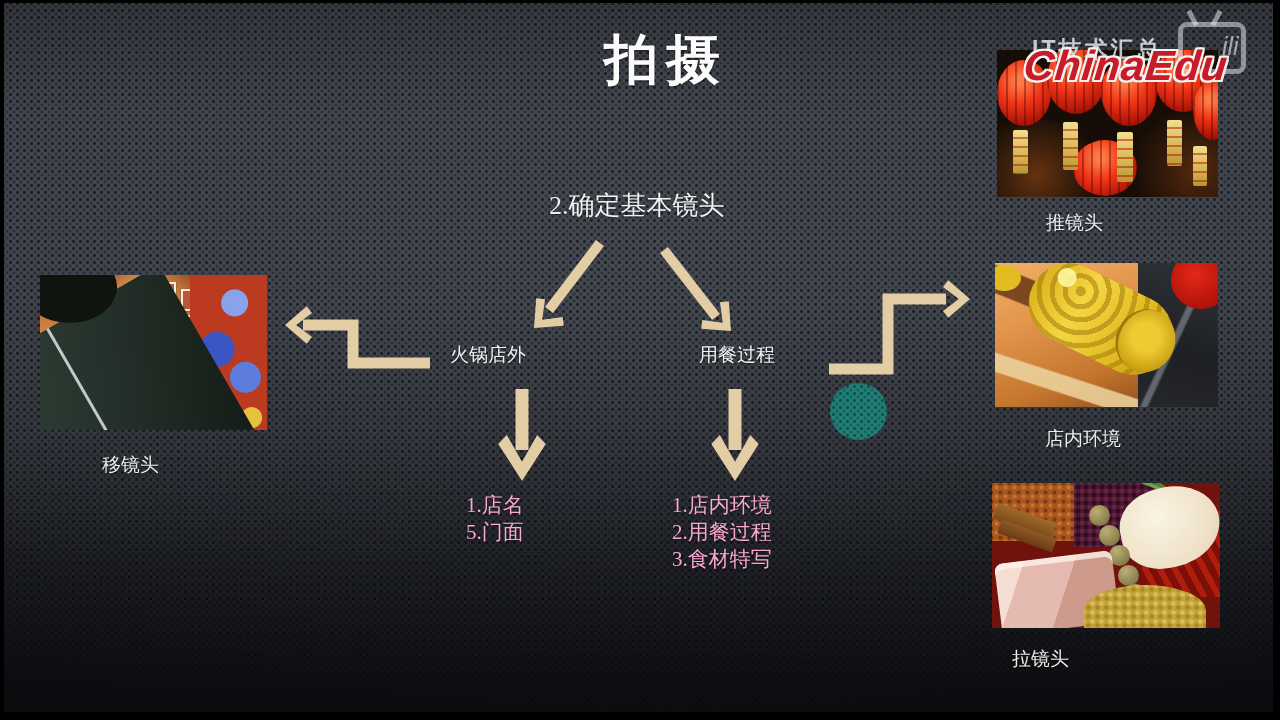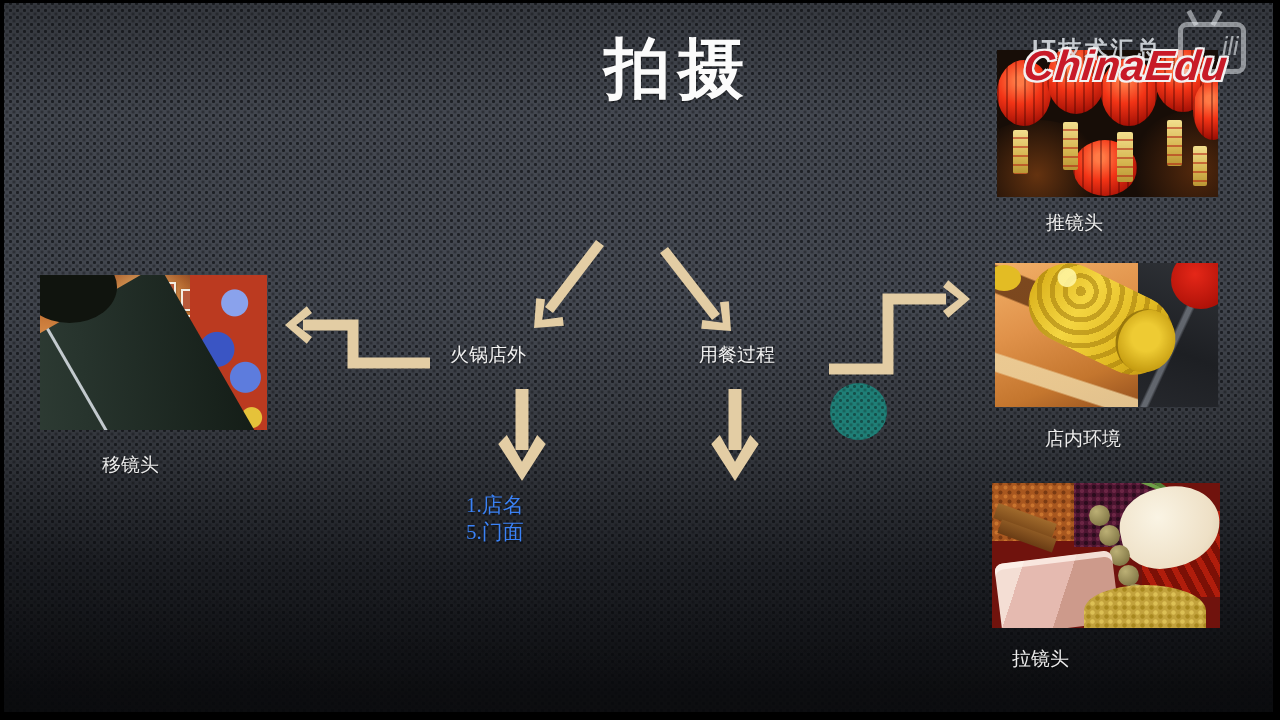"拍摄" #title { font-size: 66px -> 54px }
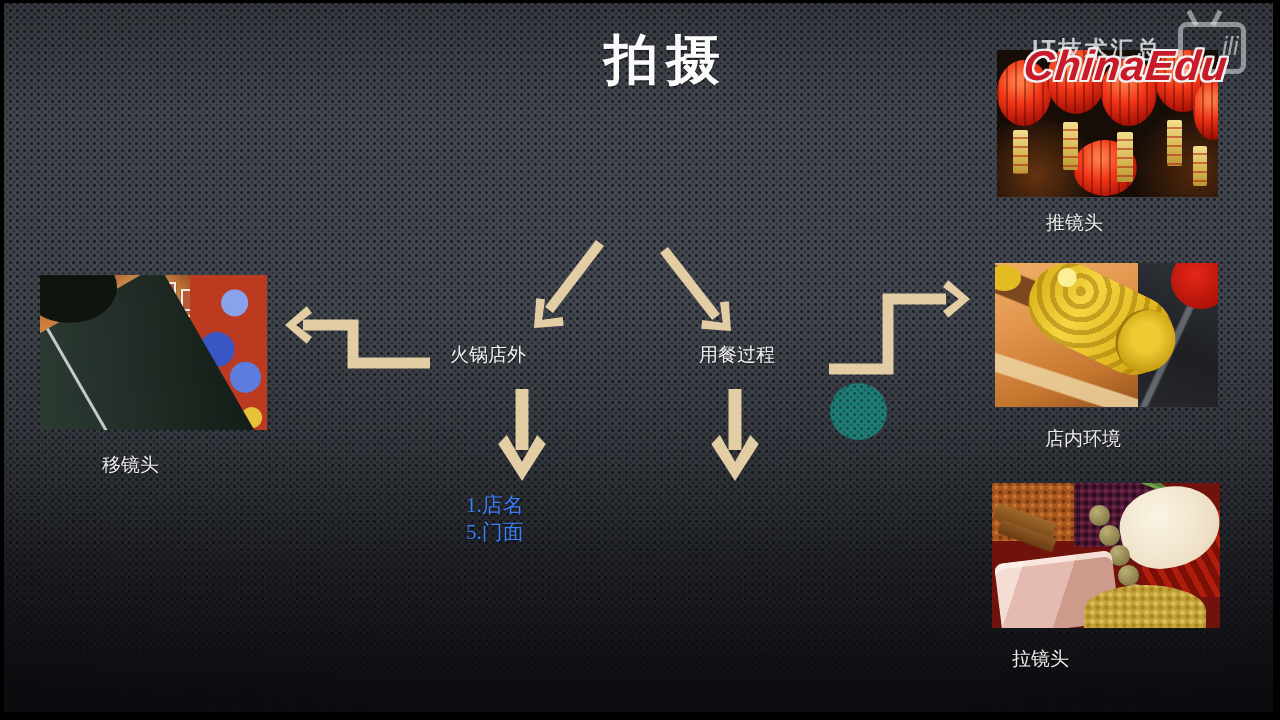"2.确定基本镜头" div.txt { html: none -> <div>2.确定基本镜头</div> }
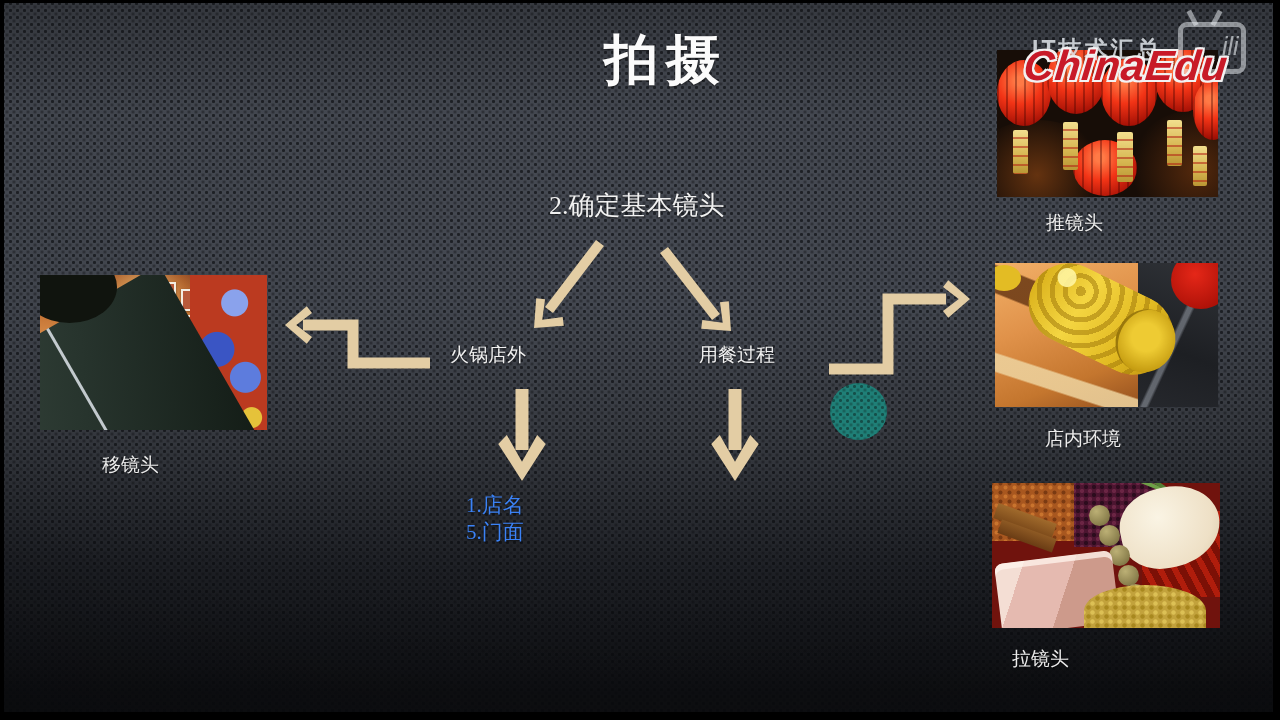"1.店名" .list { color: #3b82f6 -> #f9a8d4 }
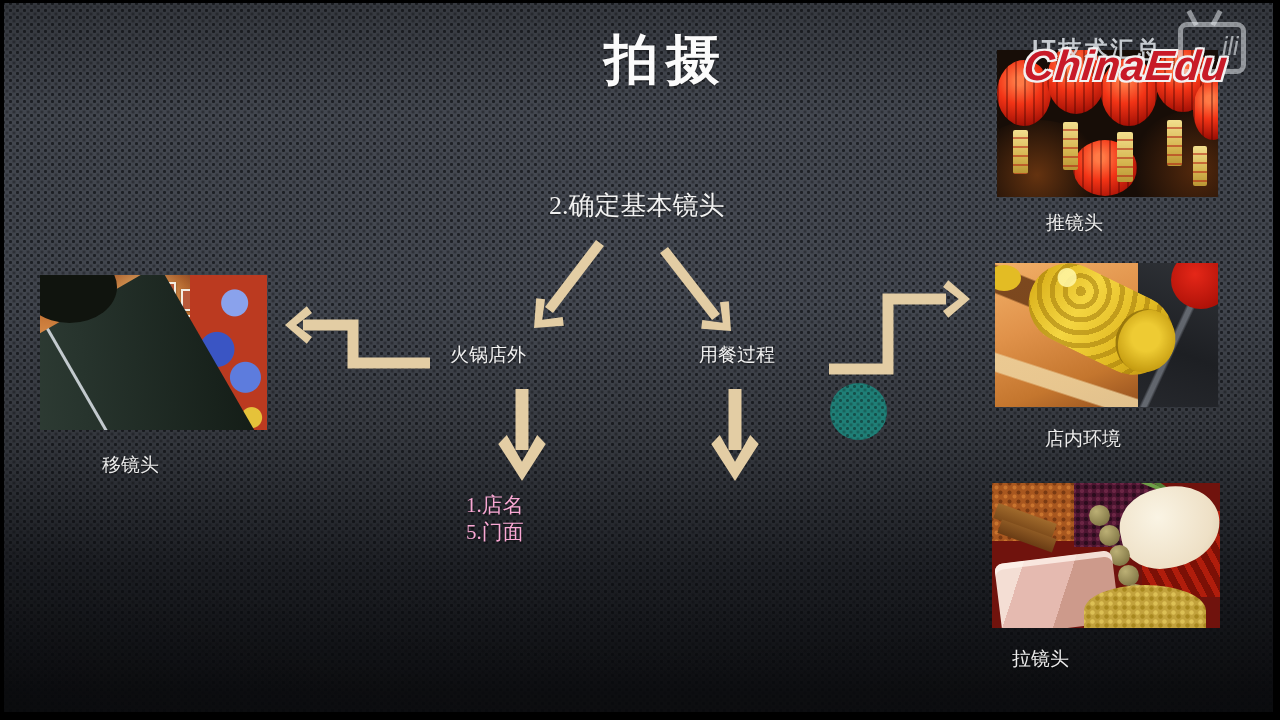"1.店内环境" div.list { html: none -> <div> <span>1.店内环境</span> <span>2.用餐过程</span> <span>3.食材特写</span> </div> }
